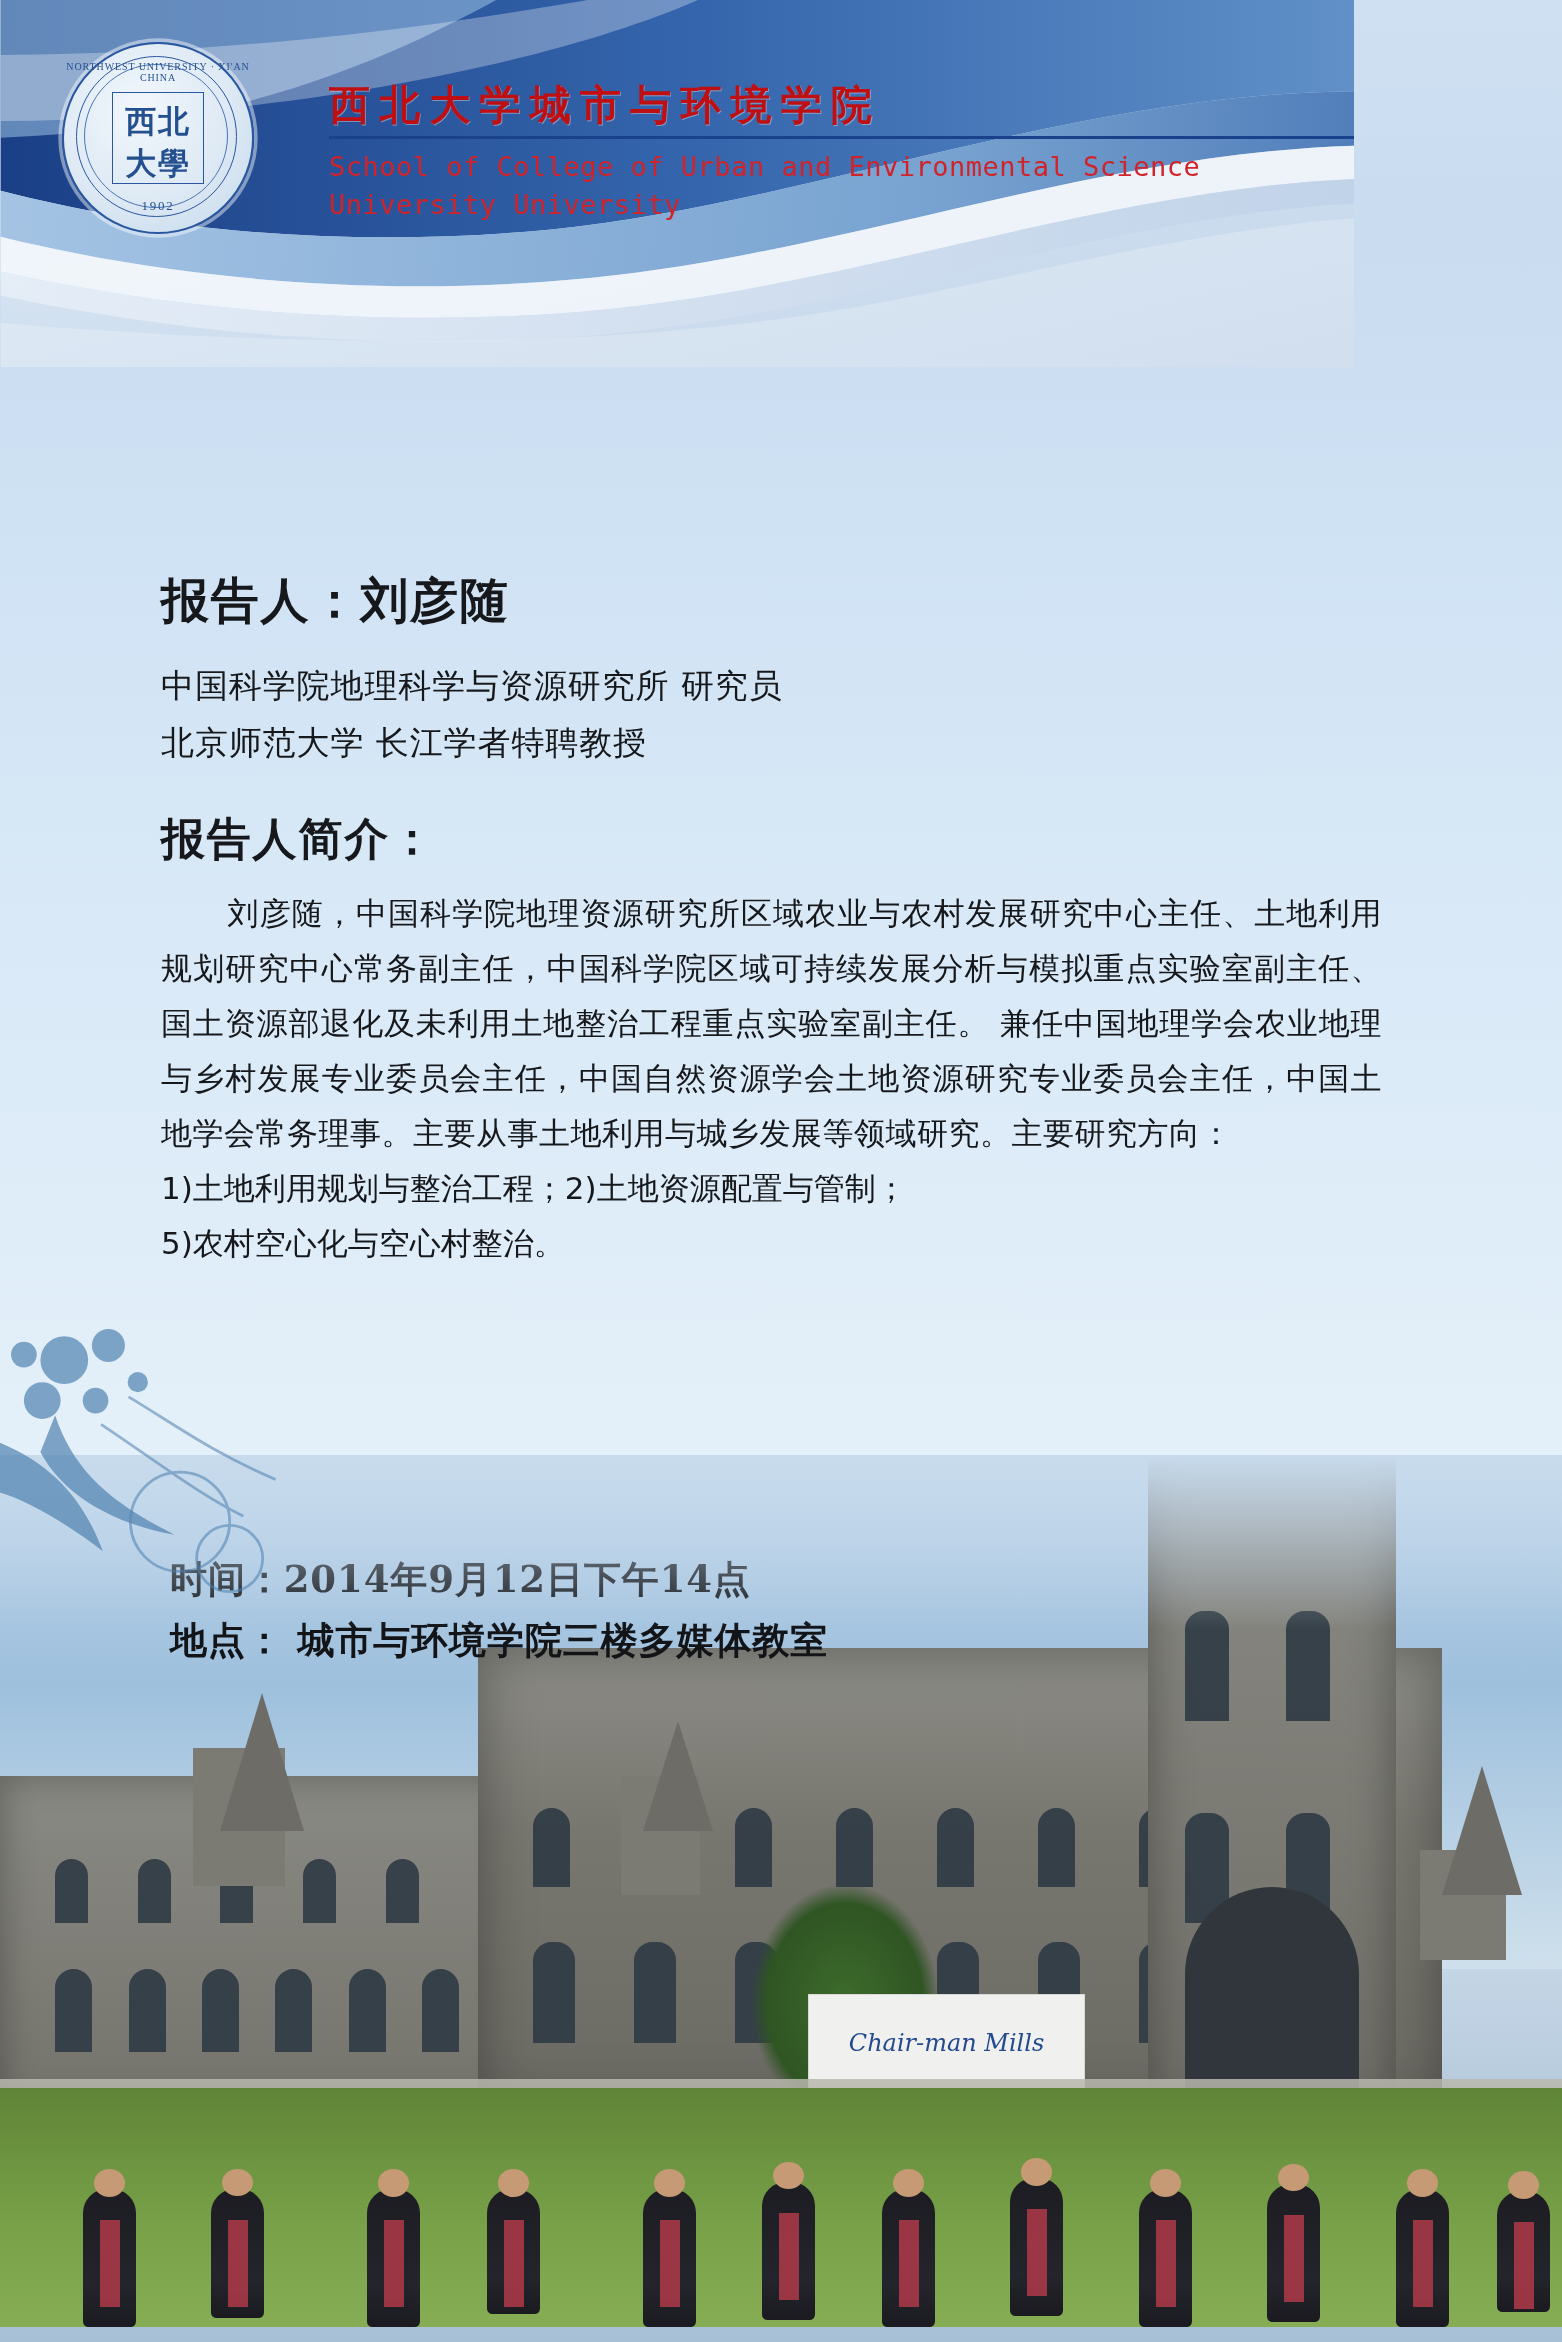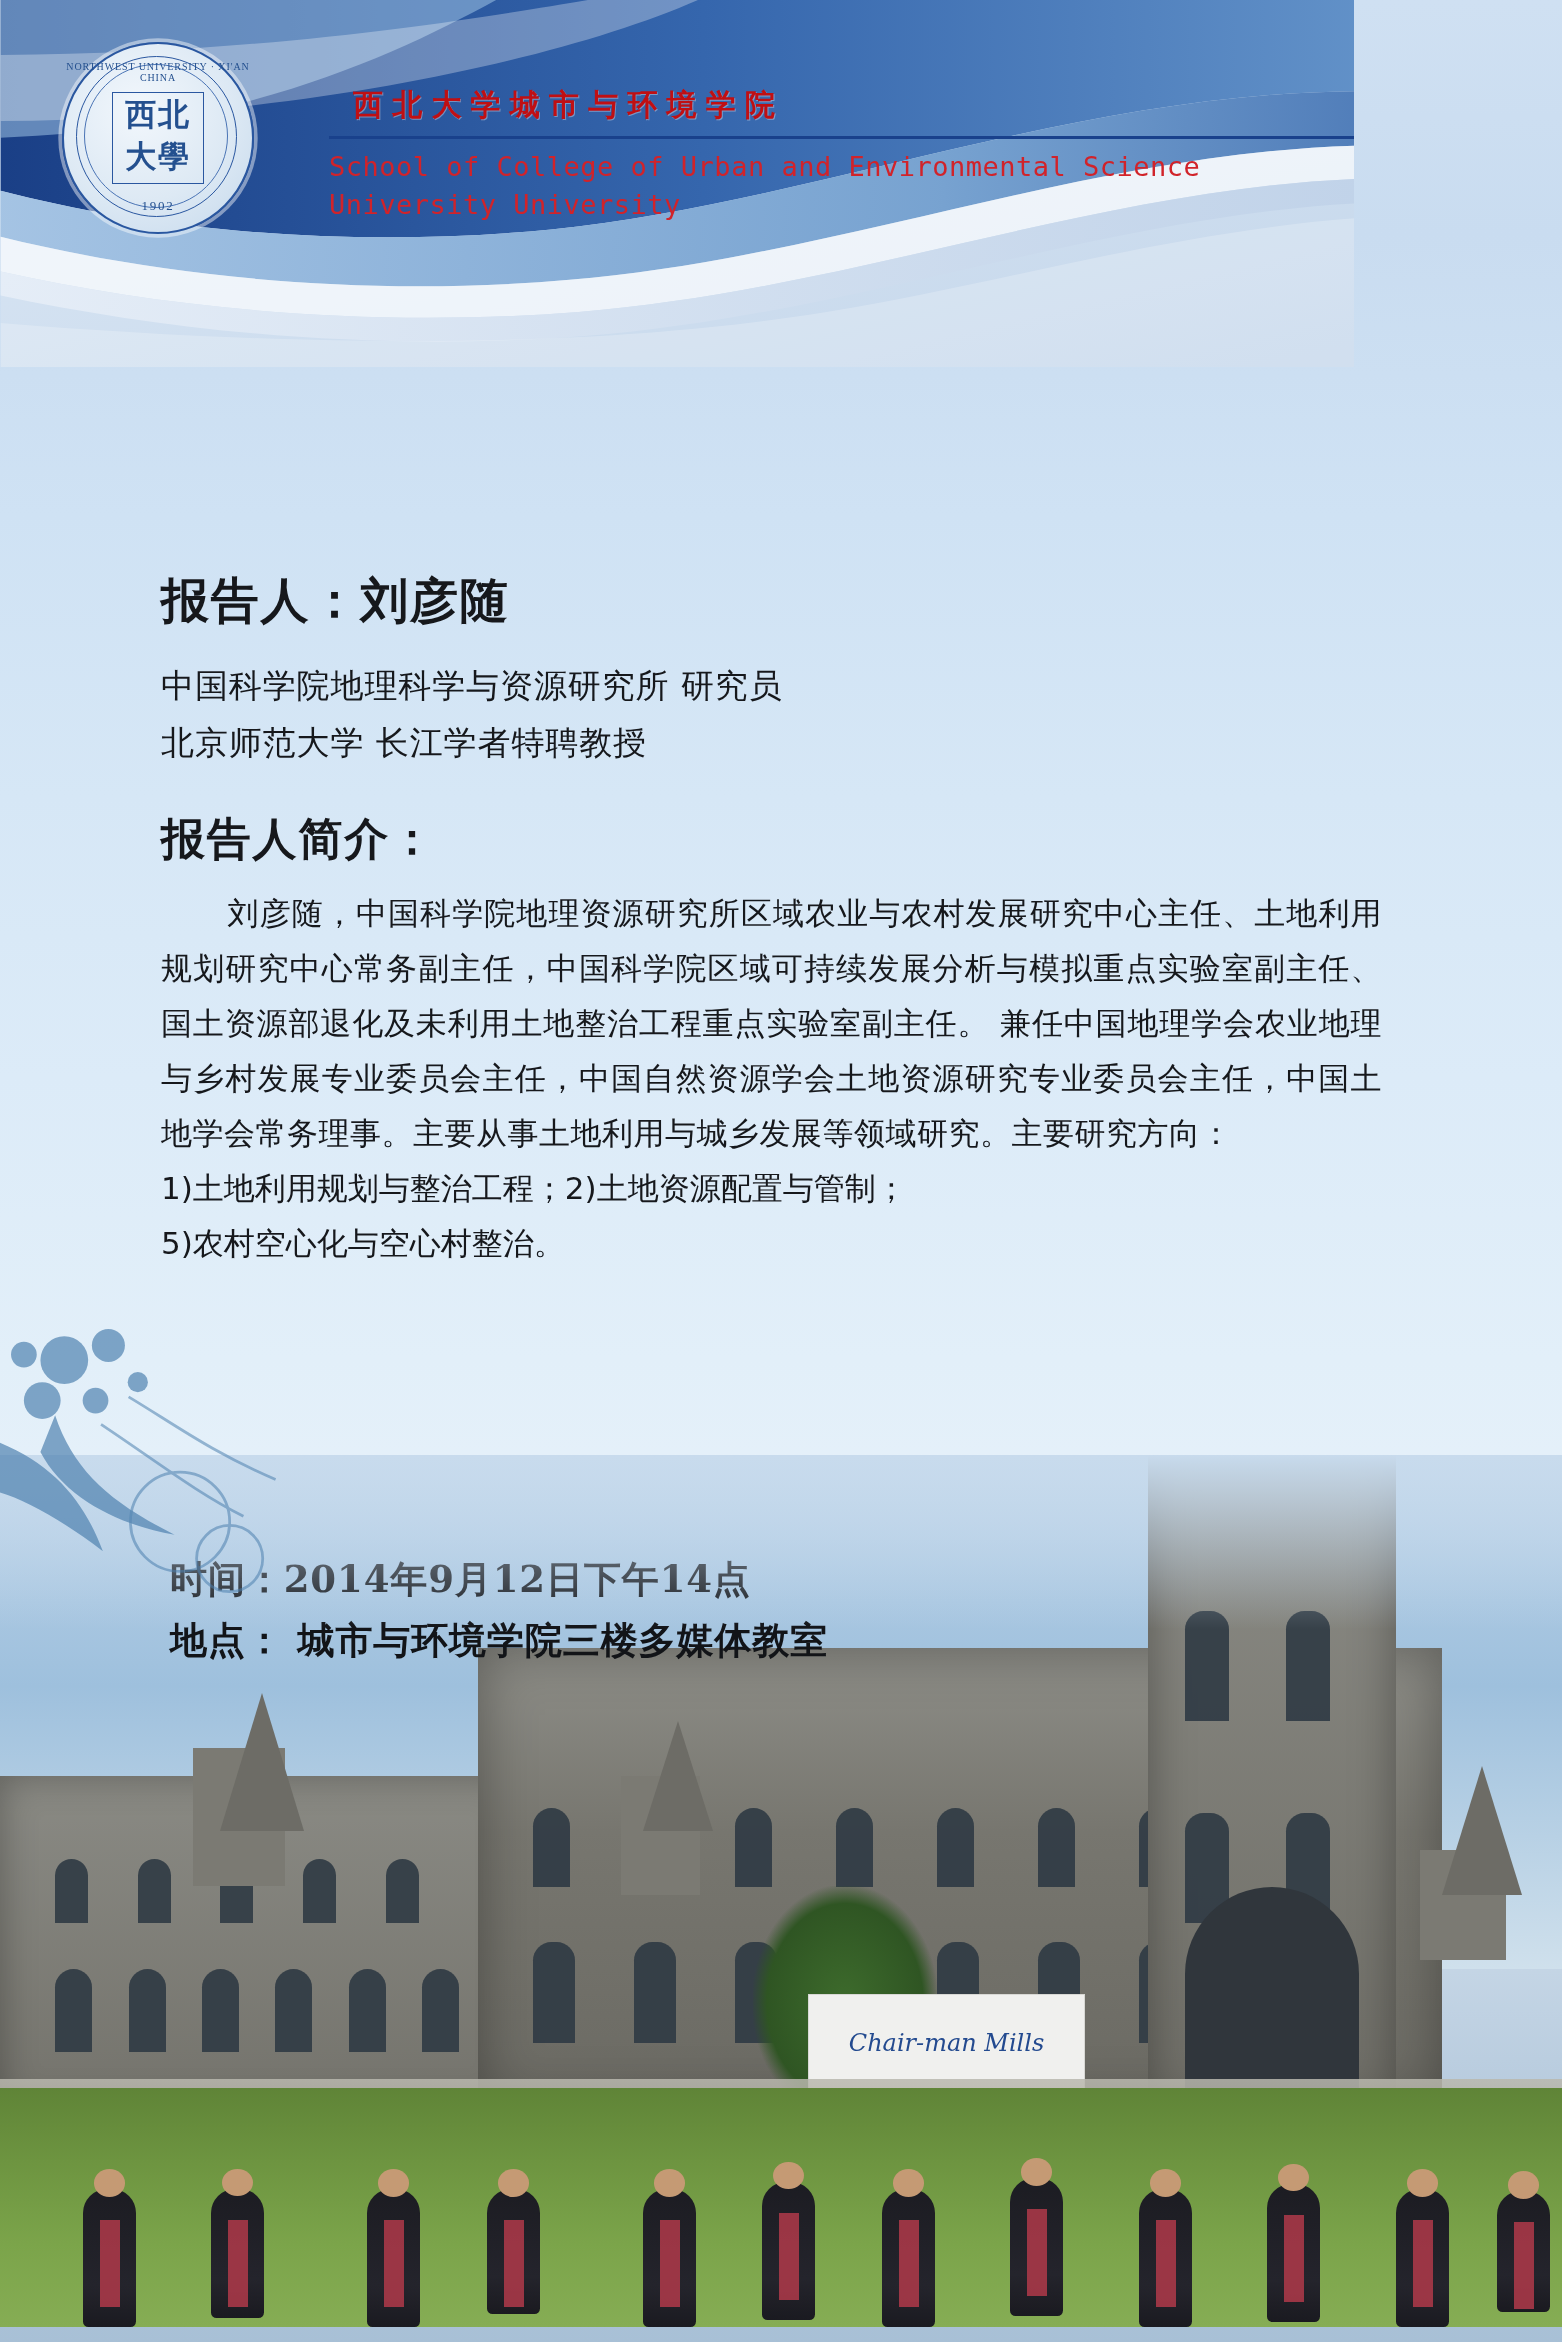"西北大學" .logo .inner-sq { padding-top: 0 -> 7px }
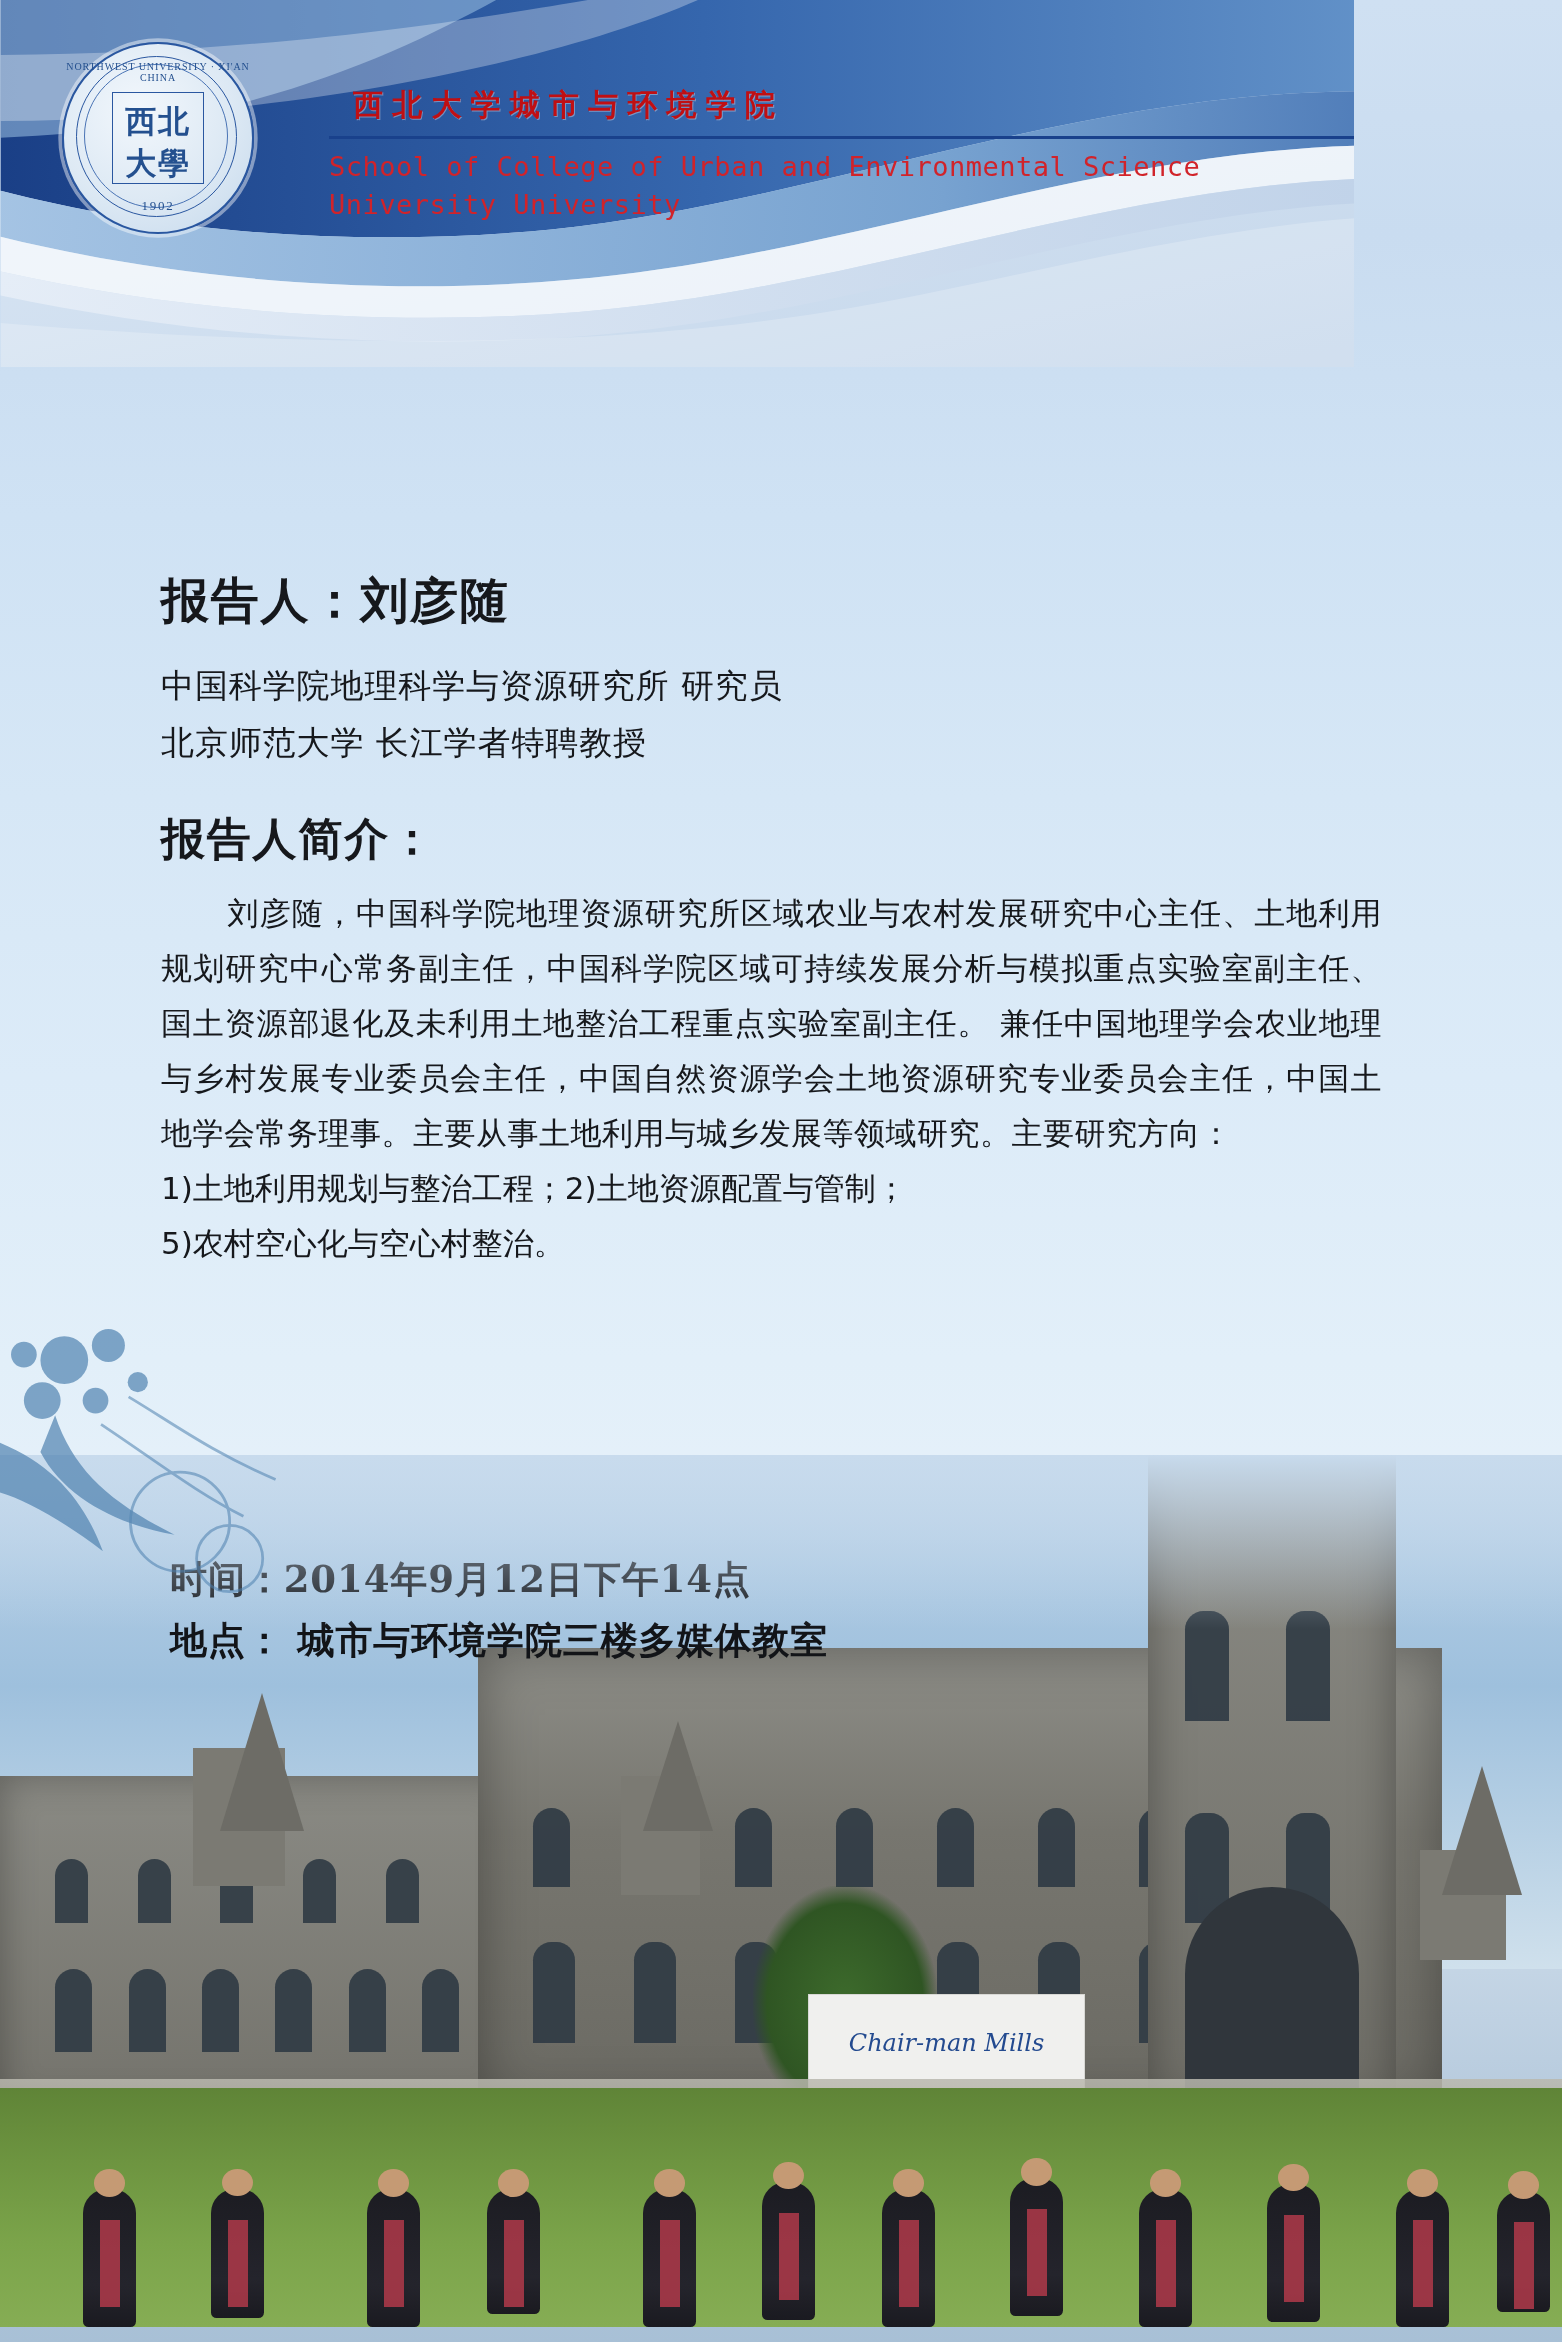"西北大学城市与环境学院" .school-cn { font-size: 30px -> 41px; margin-left: 24px -> none }
